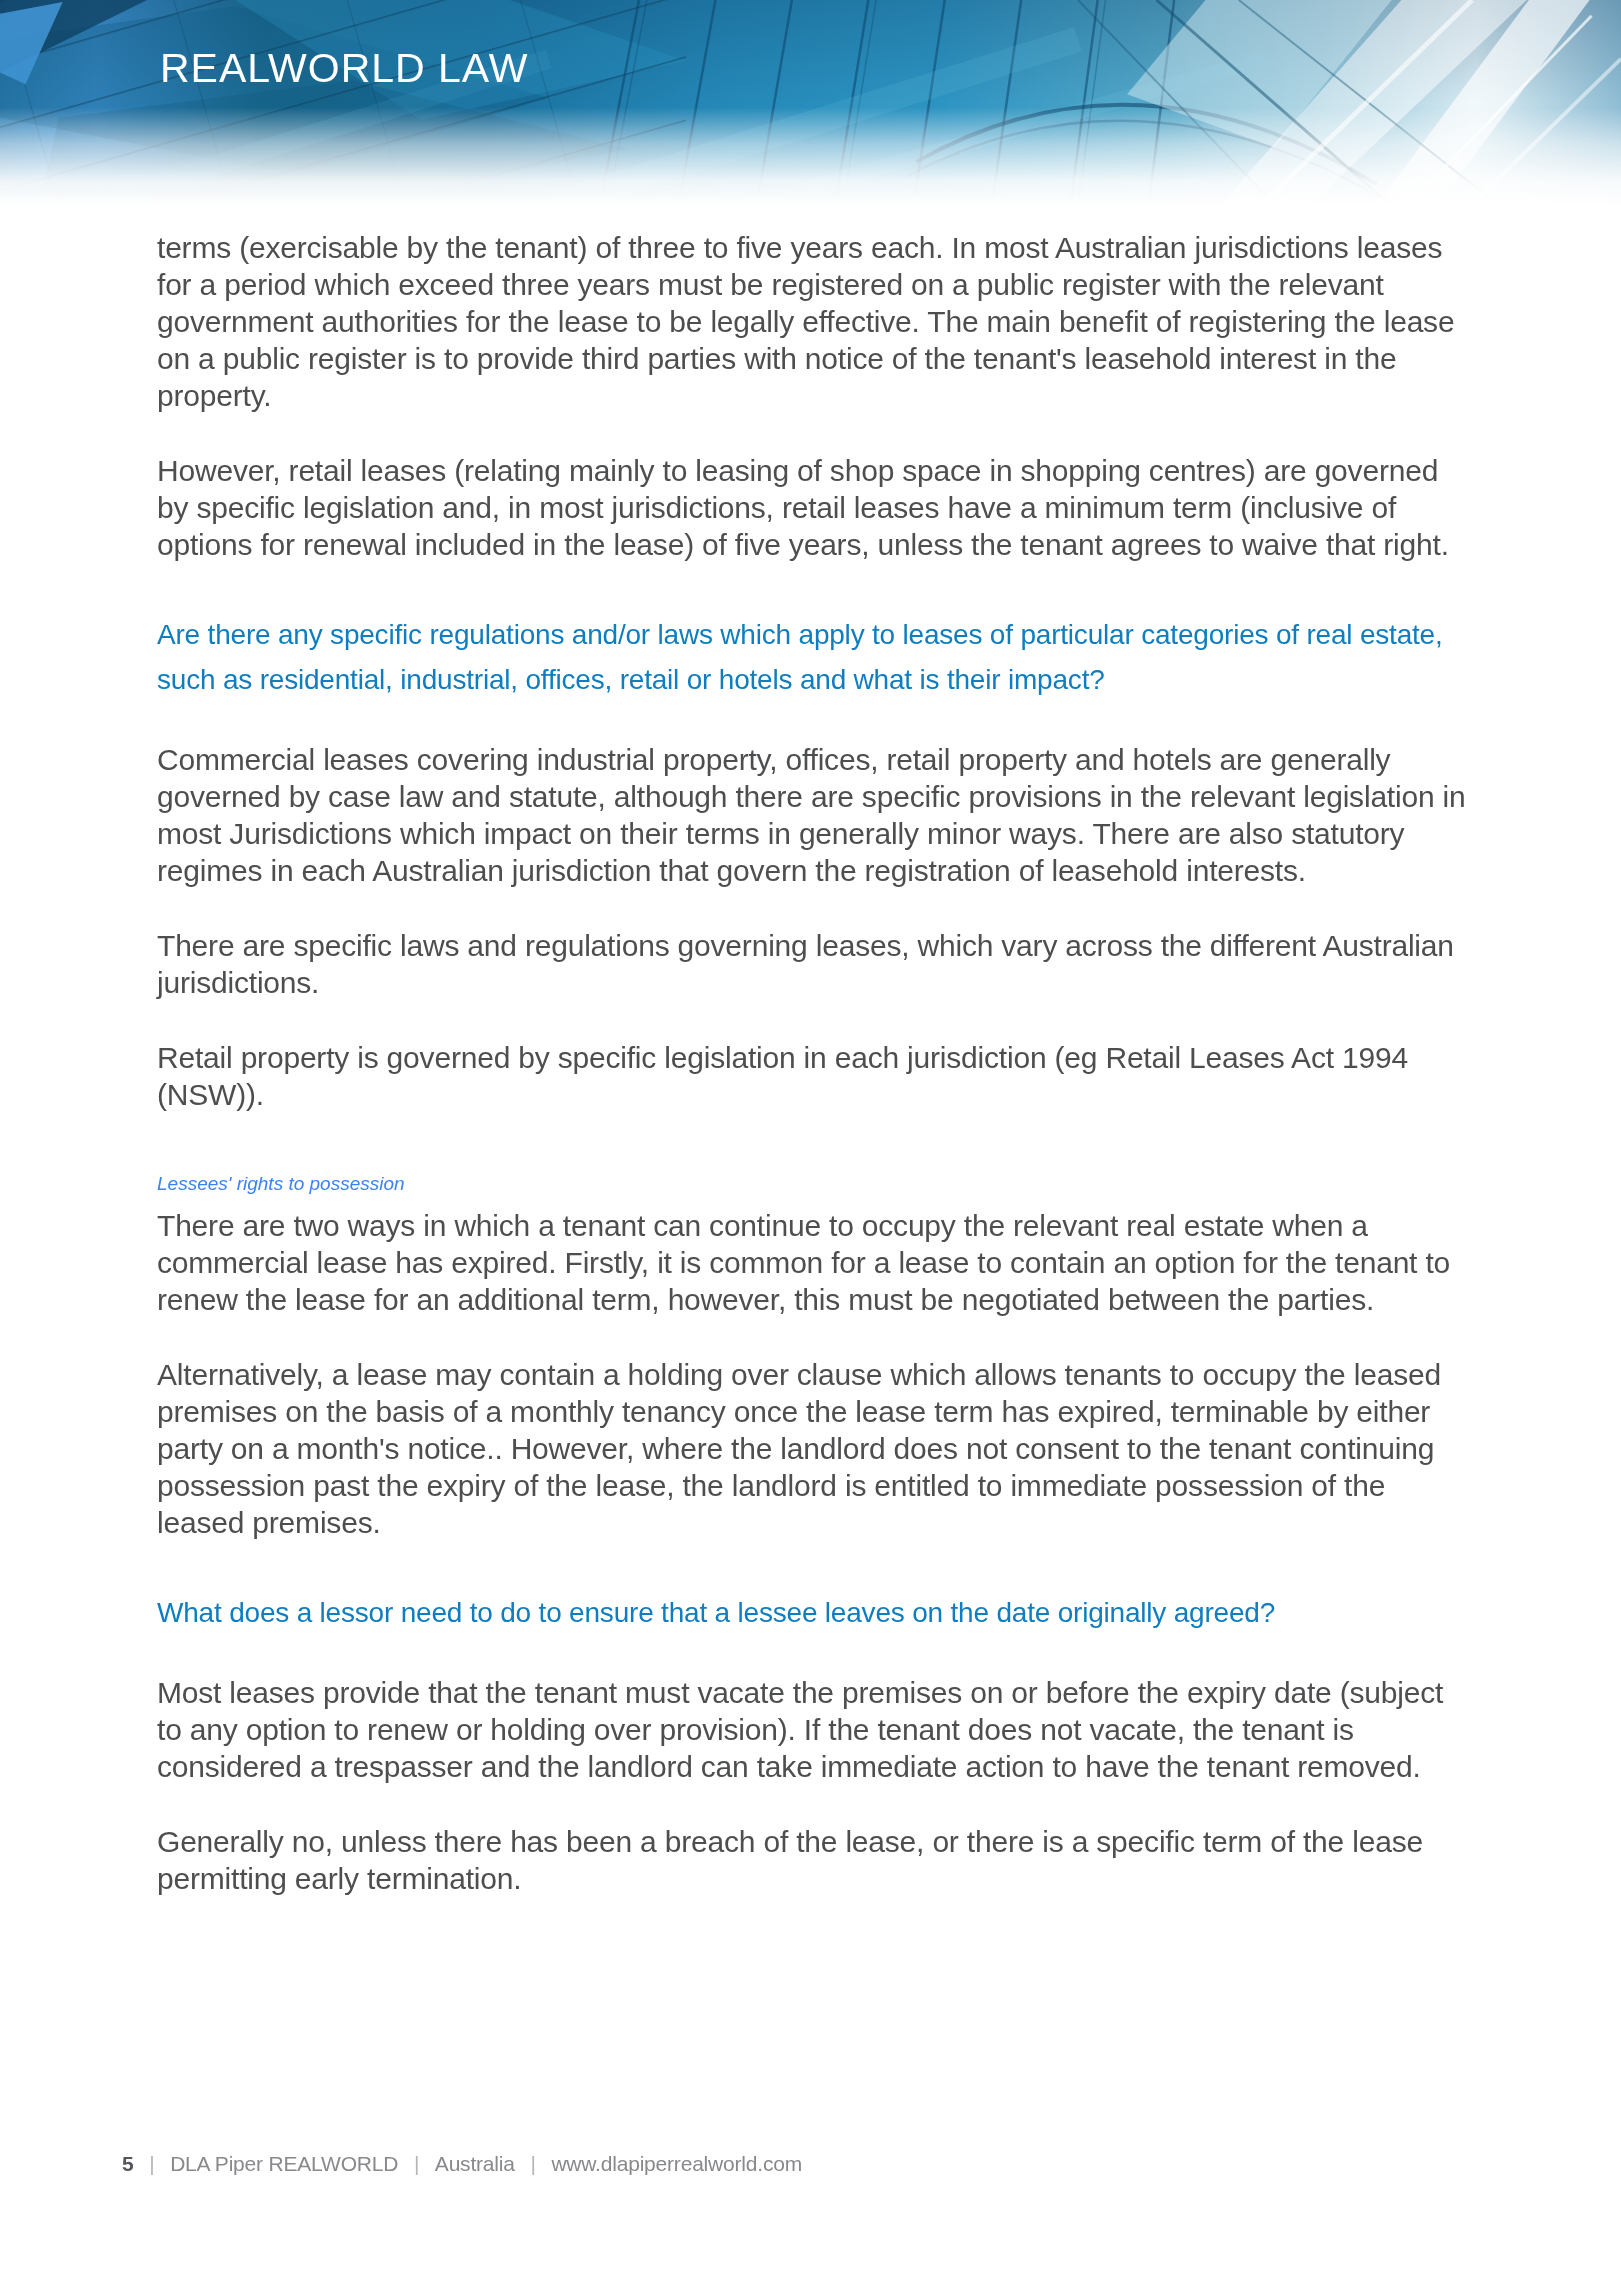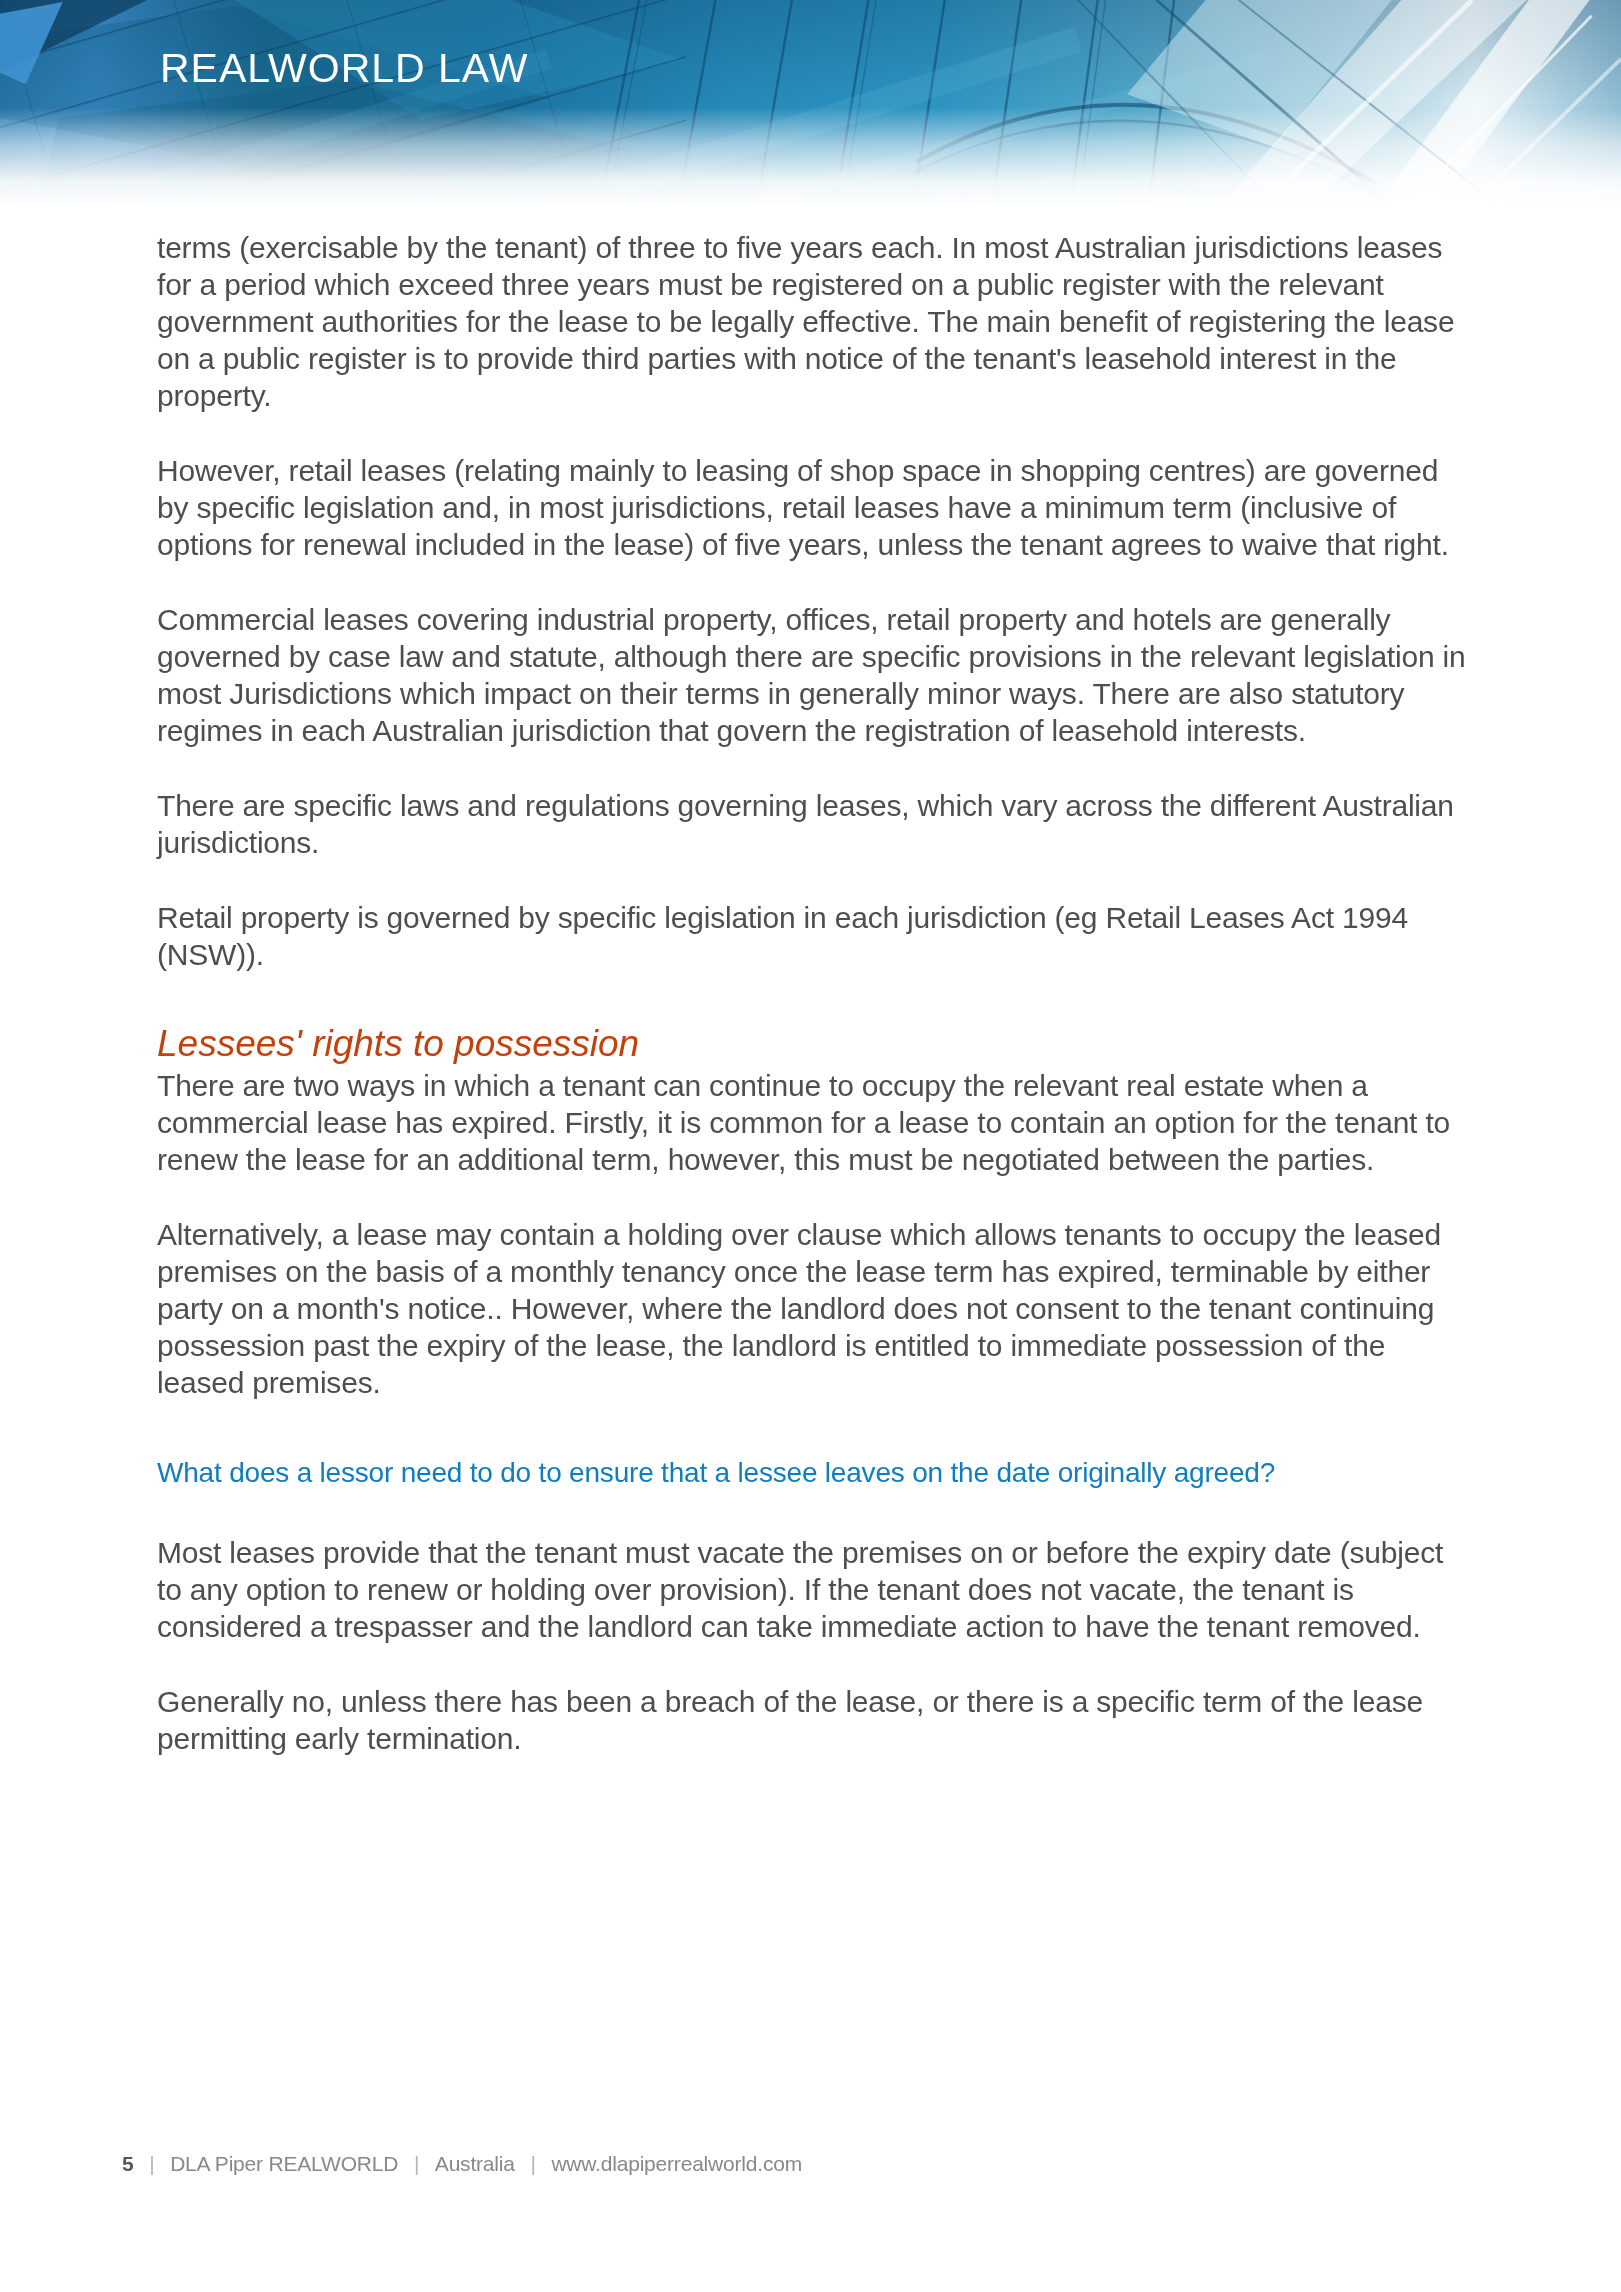"Are there any specific regulations" h2 { html: none -> <h2>Are there any specific regulations and/or laws which apply to leases of particular categories of real estate, such as residential, industrial, offices, retail or hotels and what is their impact?</h2> }
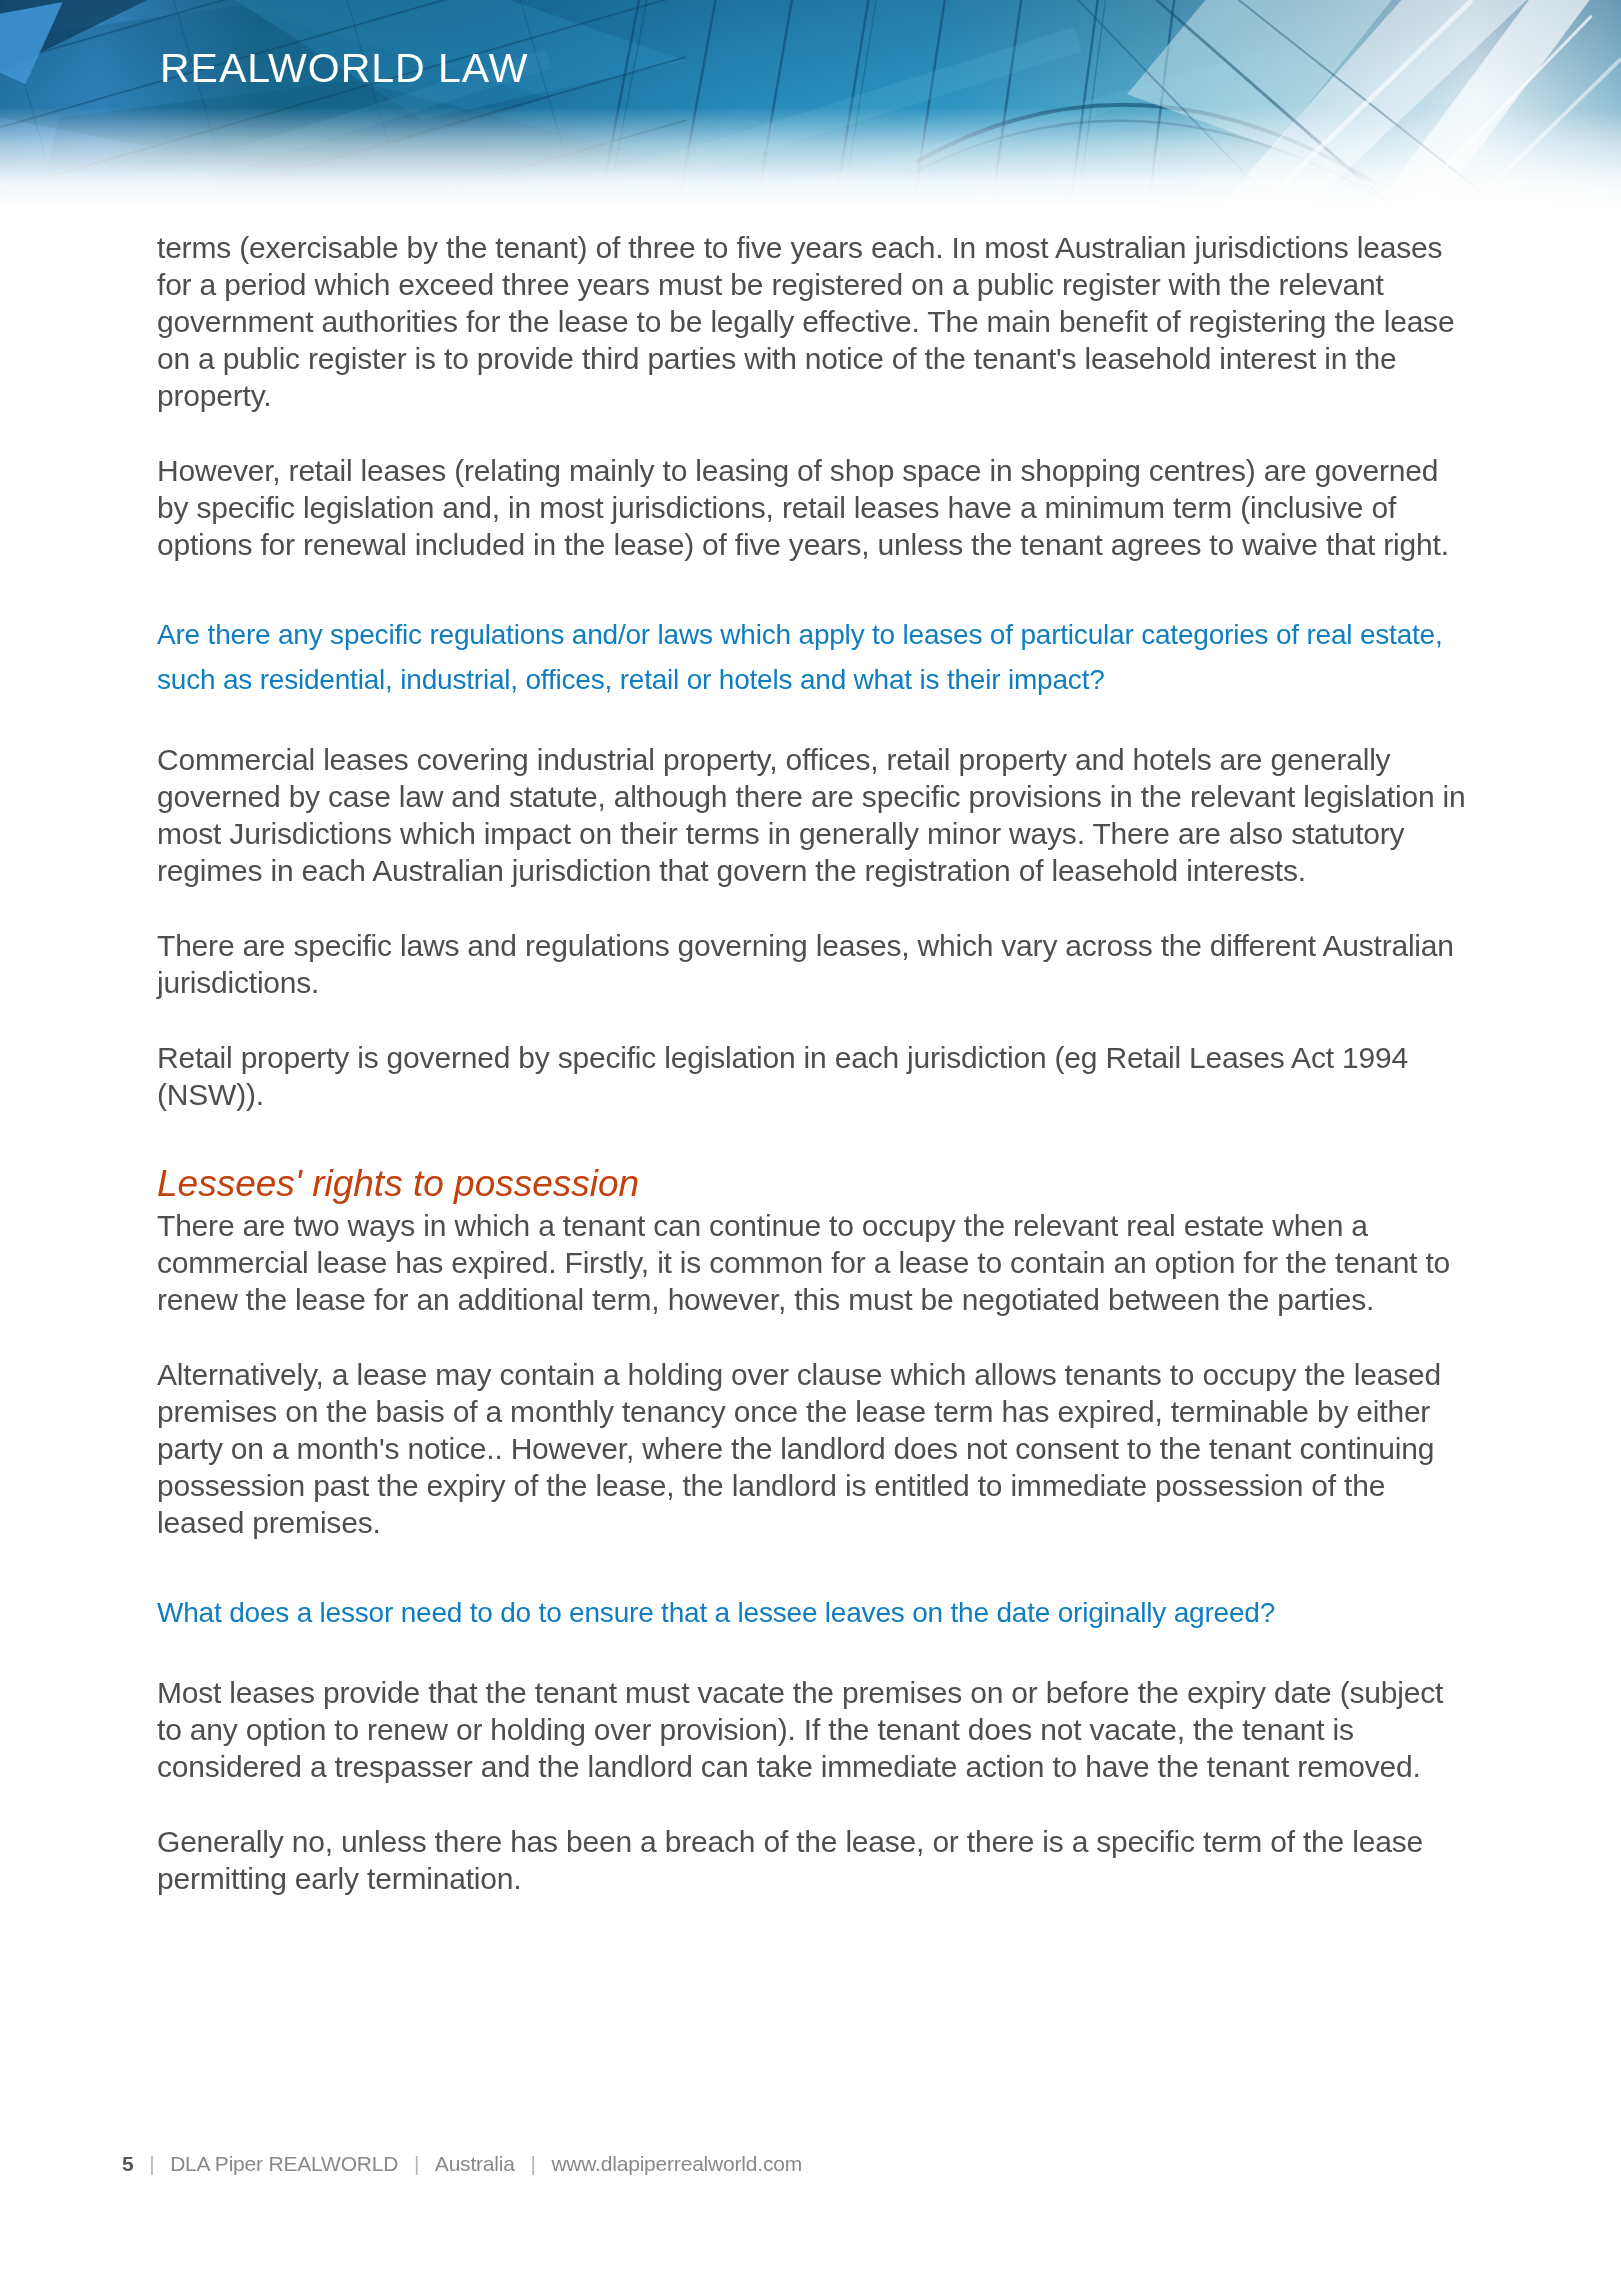"Lessees' rights to possession" .content h3 { color: #c2410c -> #3b82f6; font-size: 37px -> 19px }
